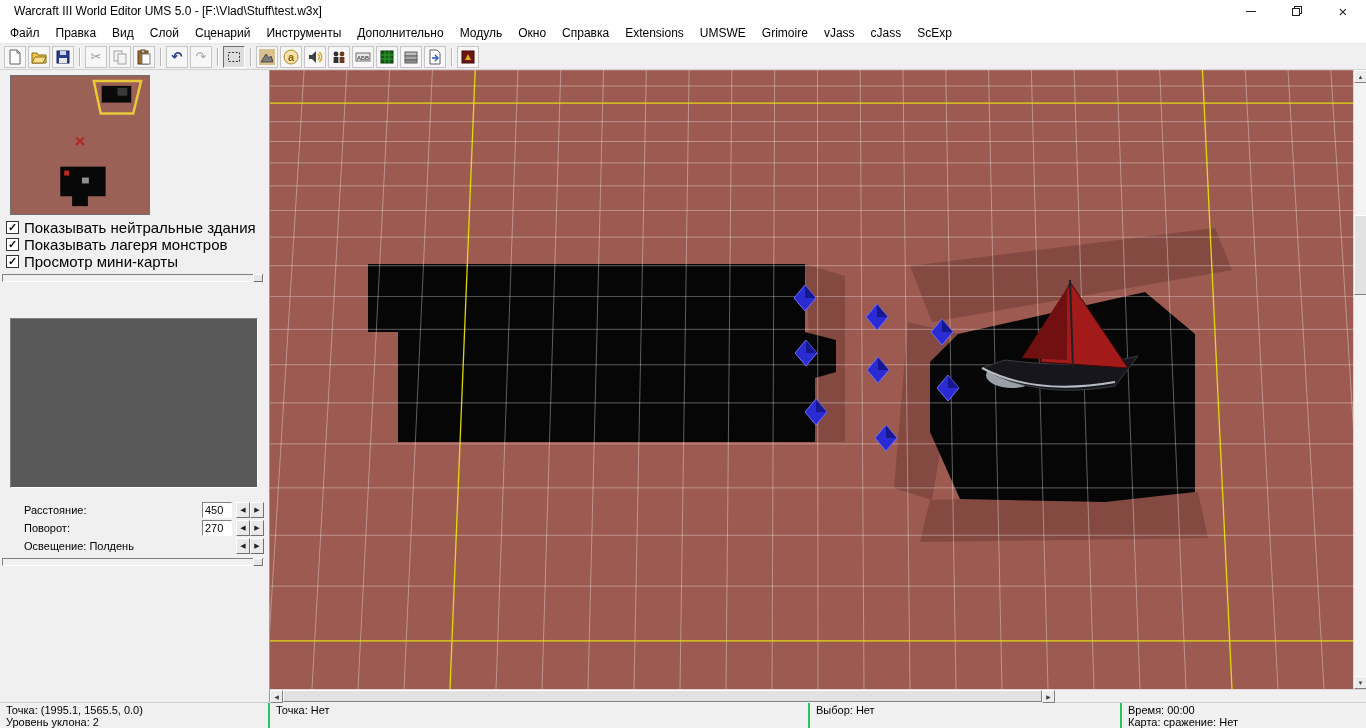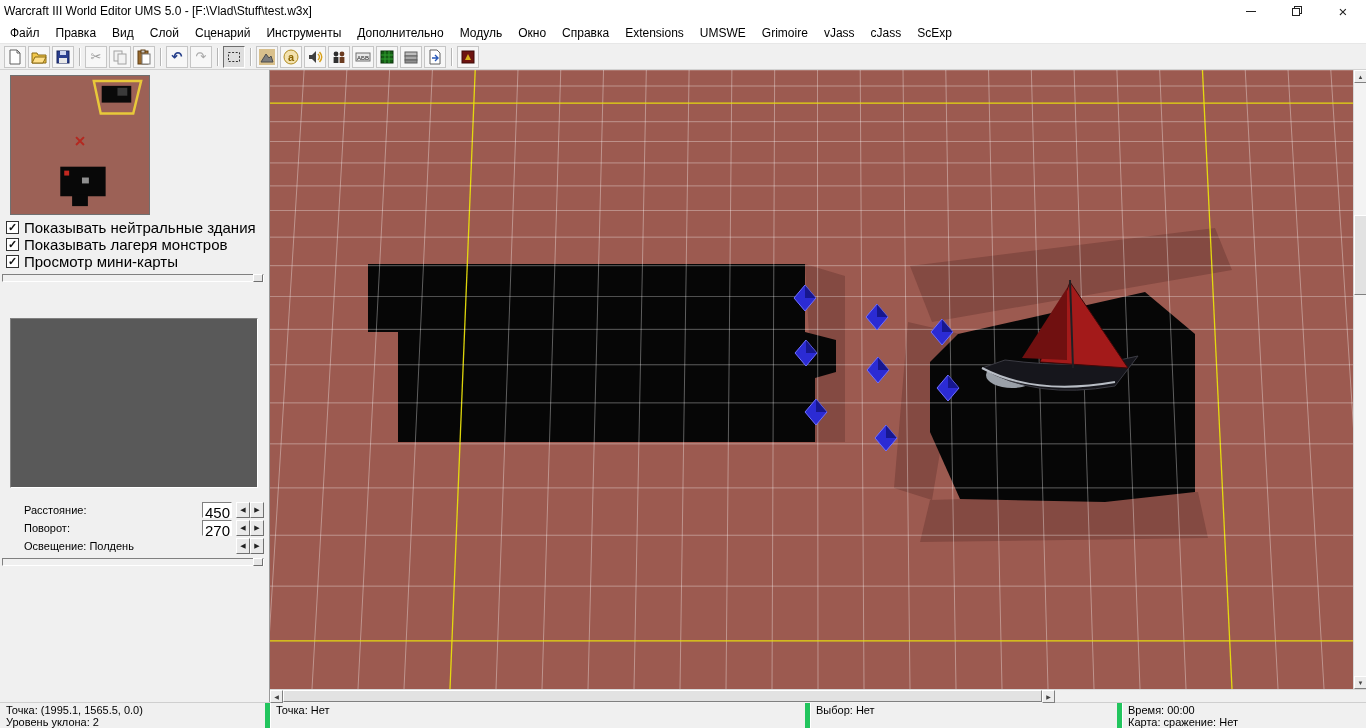"Warcraft III World Editor UMS" .title-text { padding-left: 4px -> 14px }
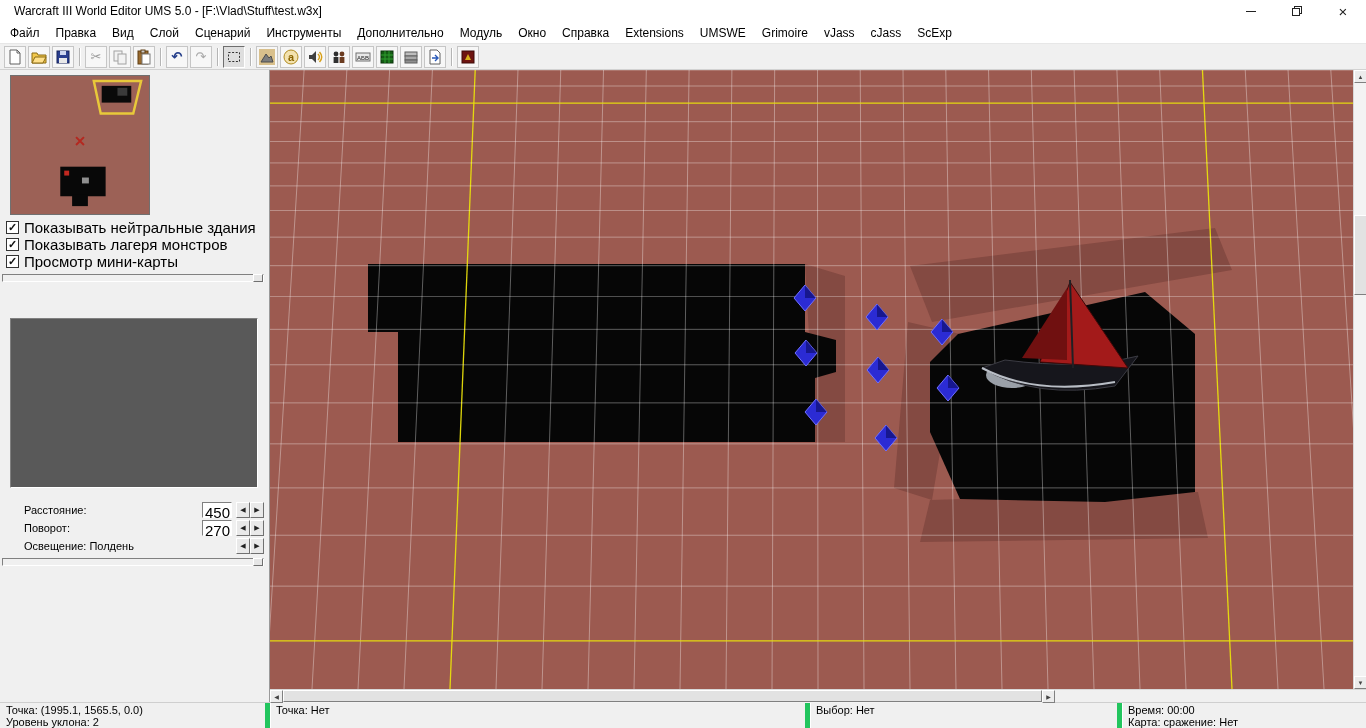"450" .f-value { font-size: 15px -> 11px }
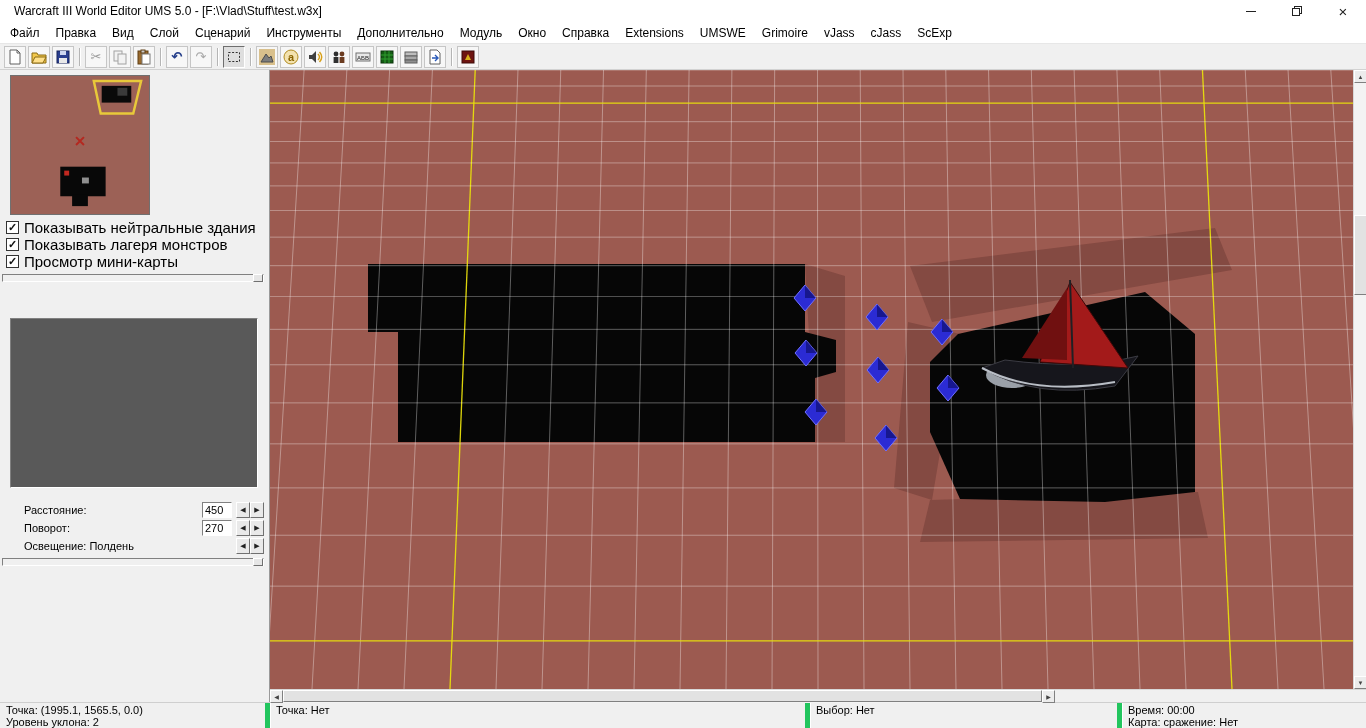"Точка: (1995.1, 1565.5, 0.0)" .sb-sec { border-right: 5px solid #22c55e -> 2px solid #22c55e }
